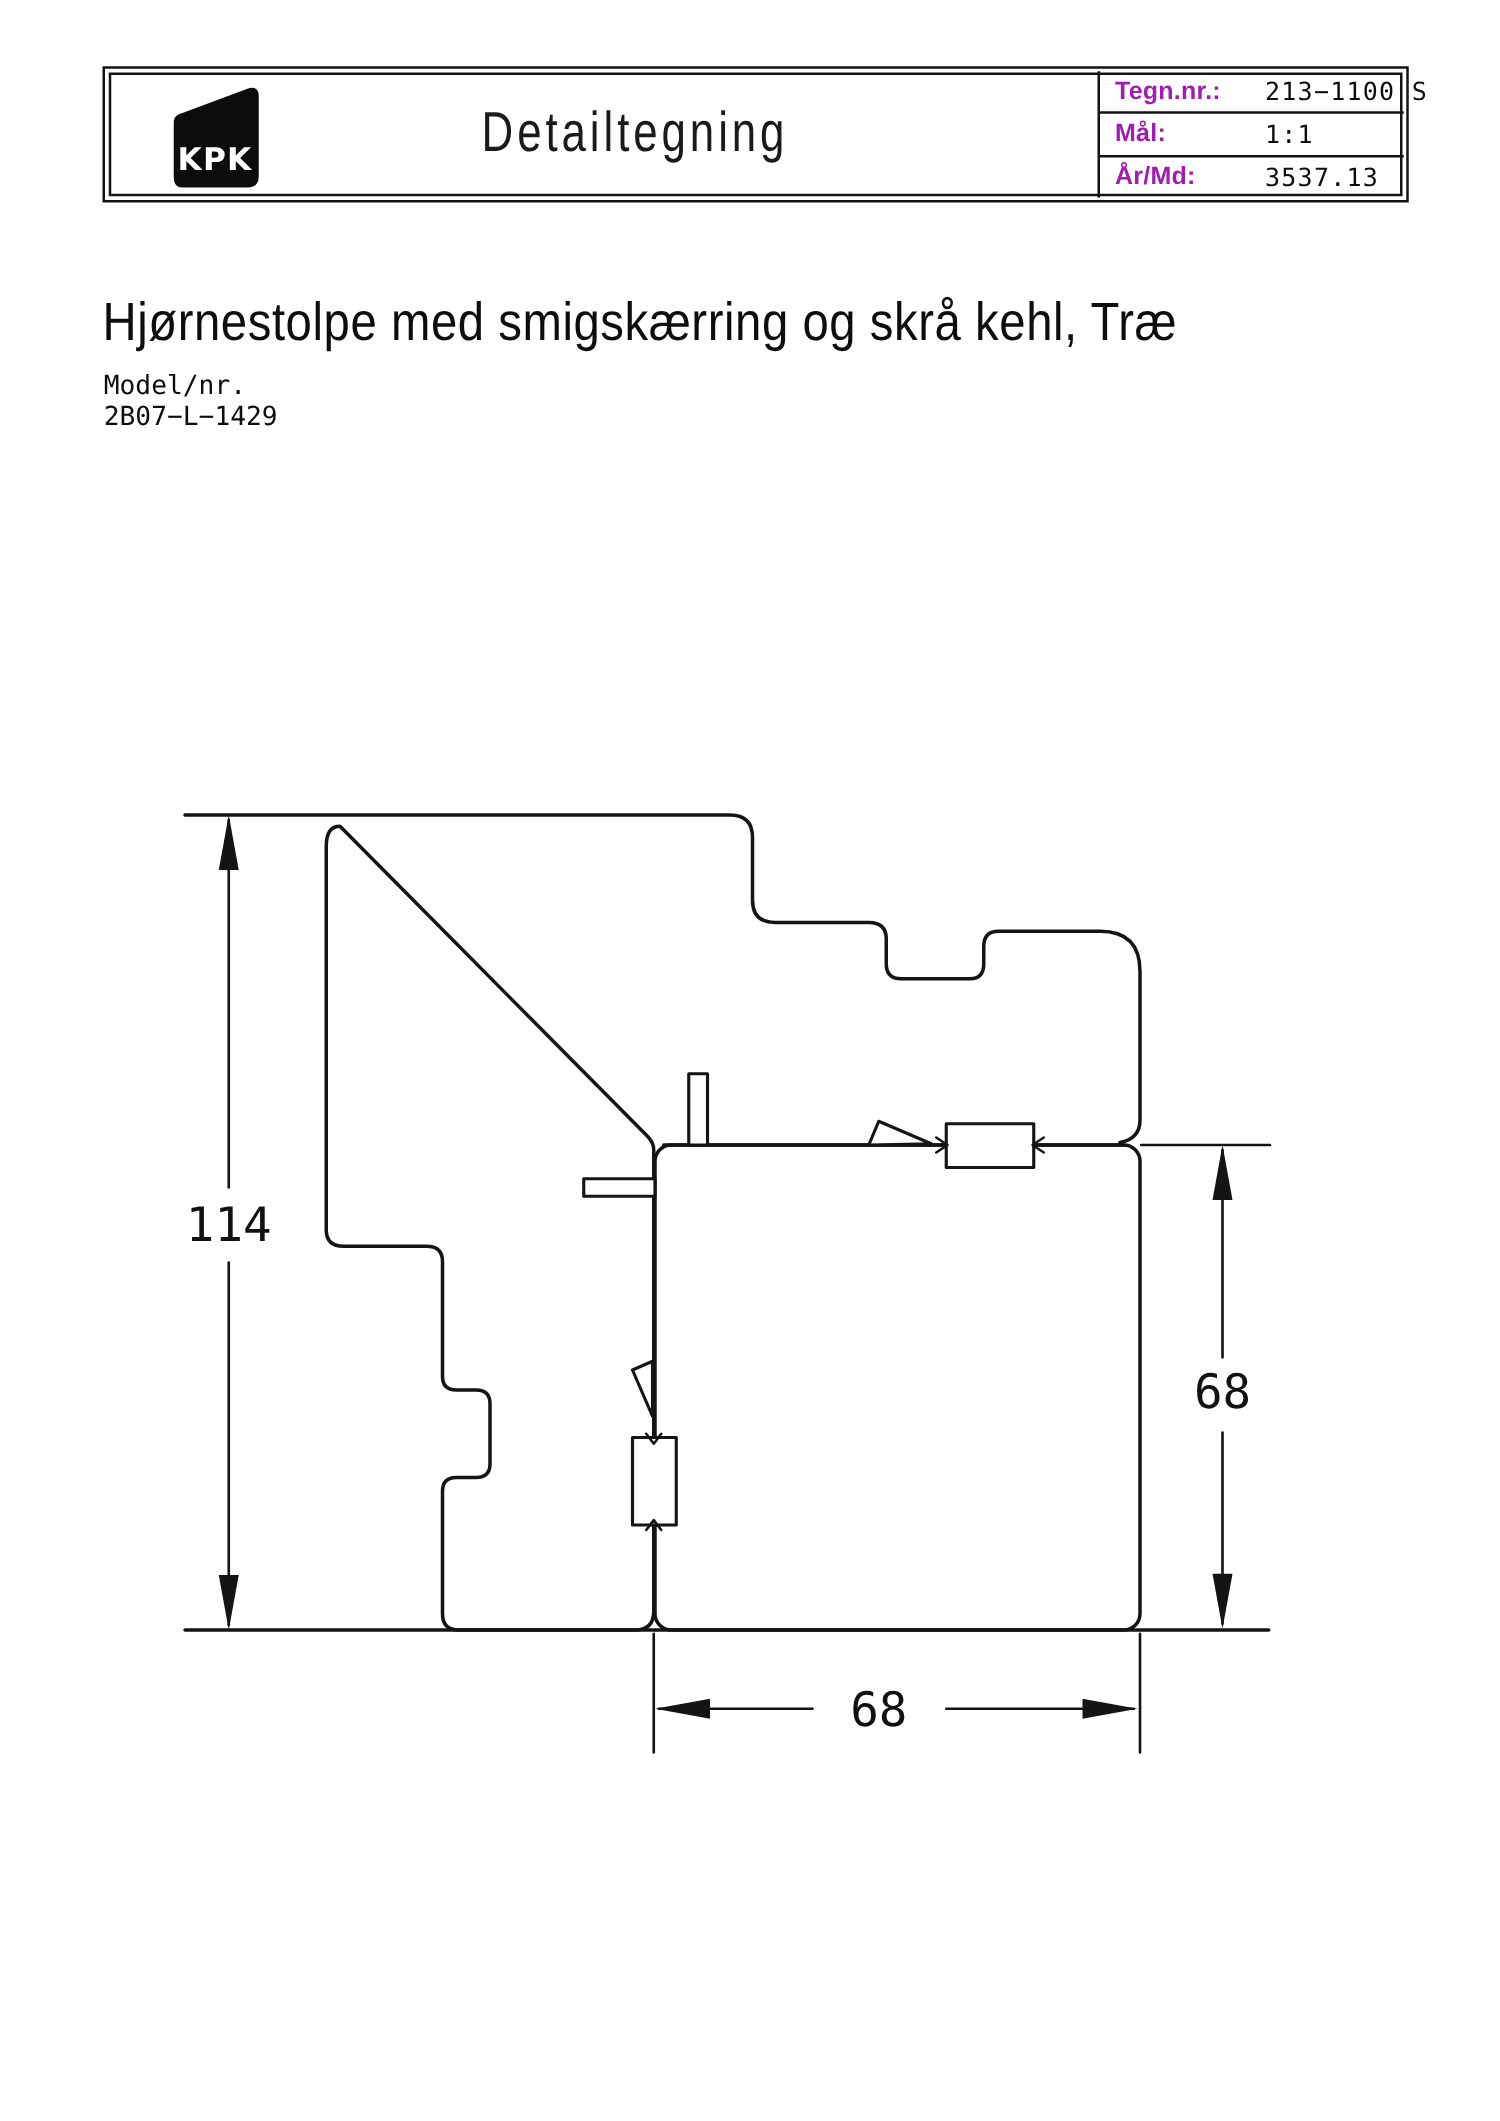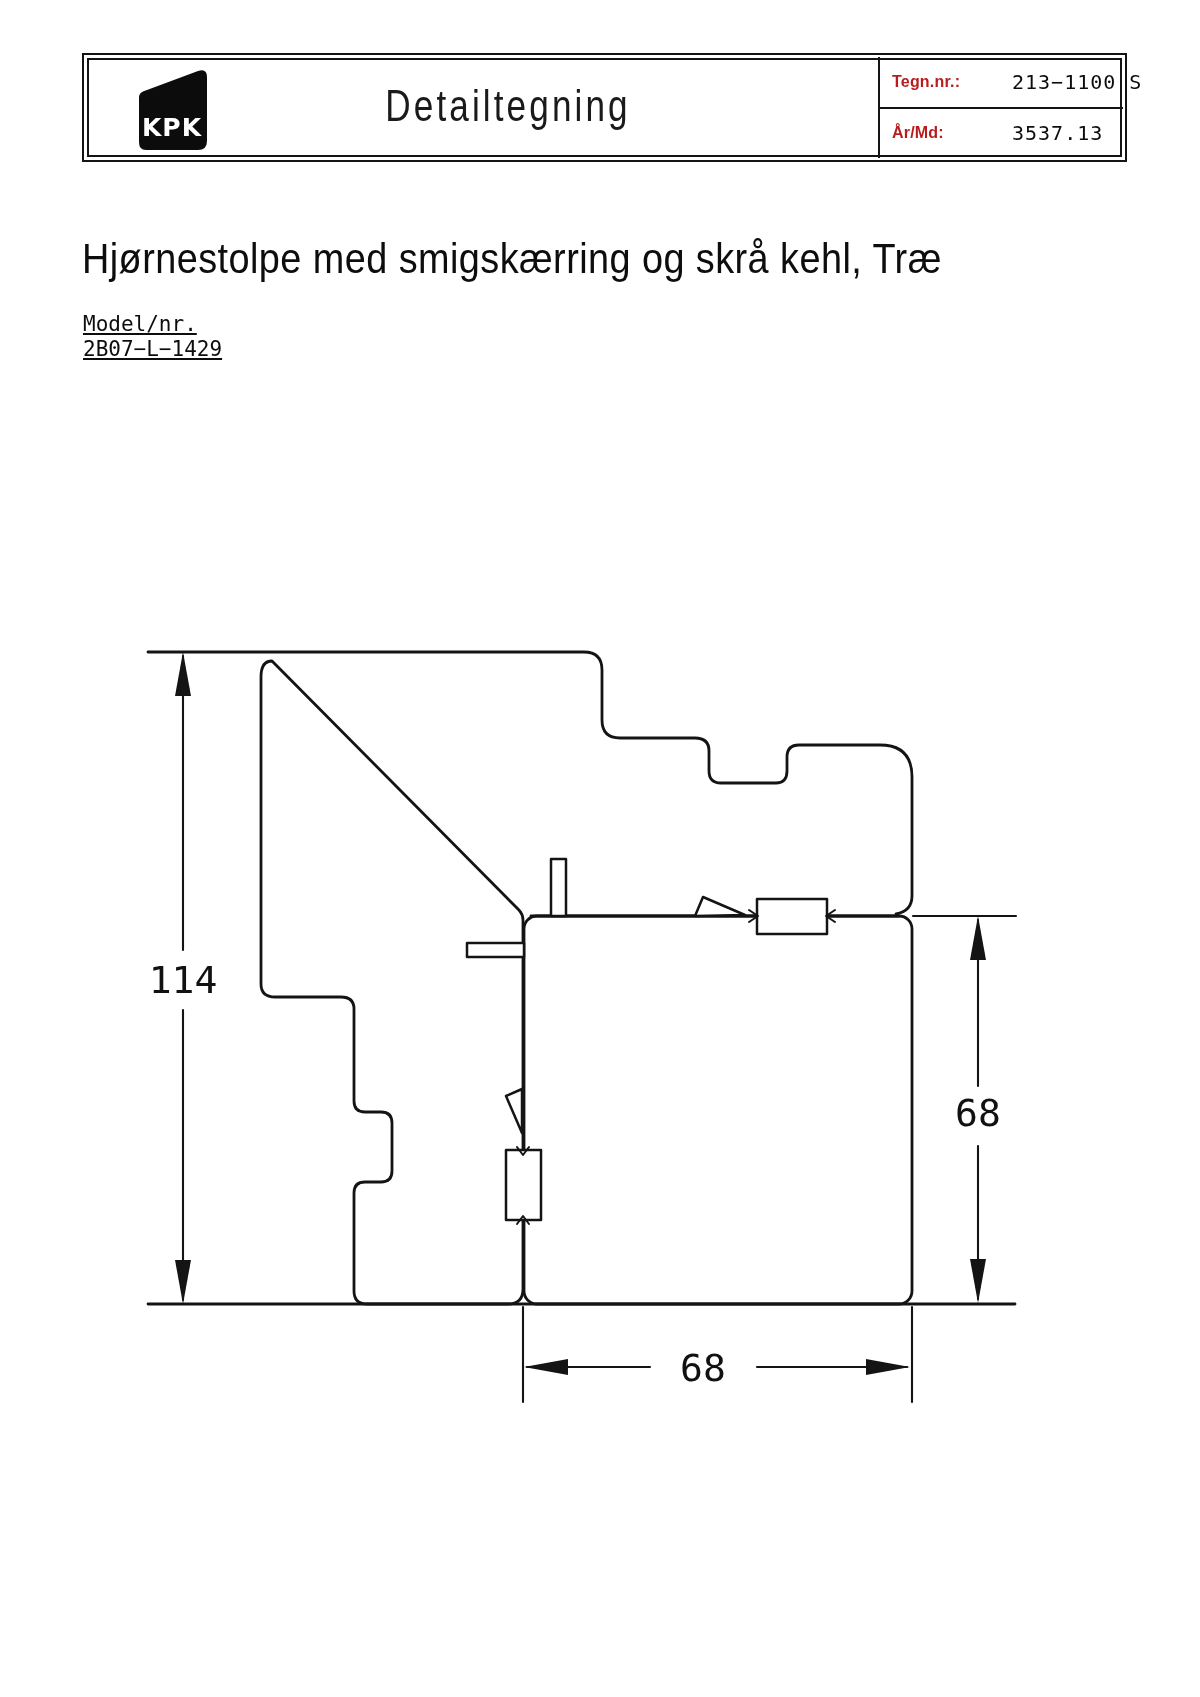"Tegn.nr.:" .tb-label { color: #b91c1c -> #a21caf; font-size: 16px -> 20px }
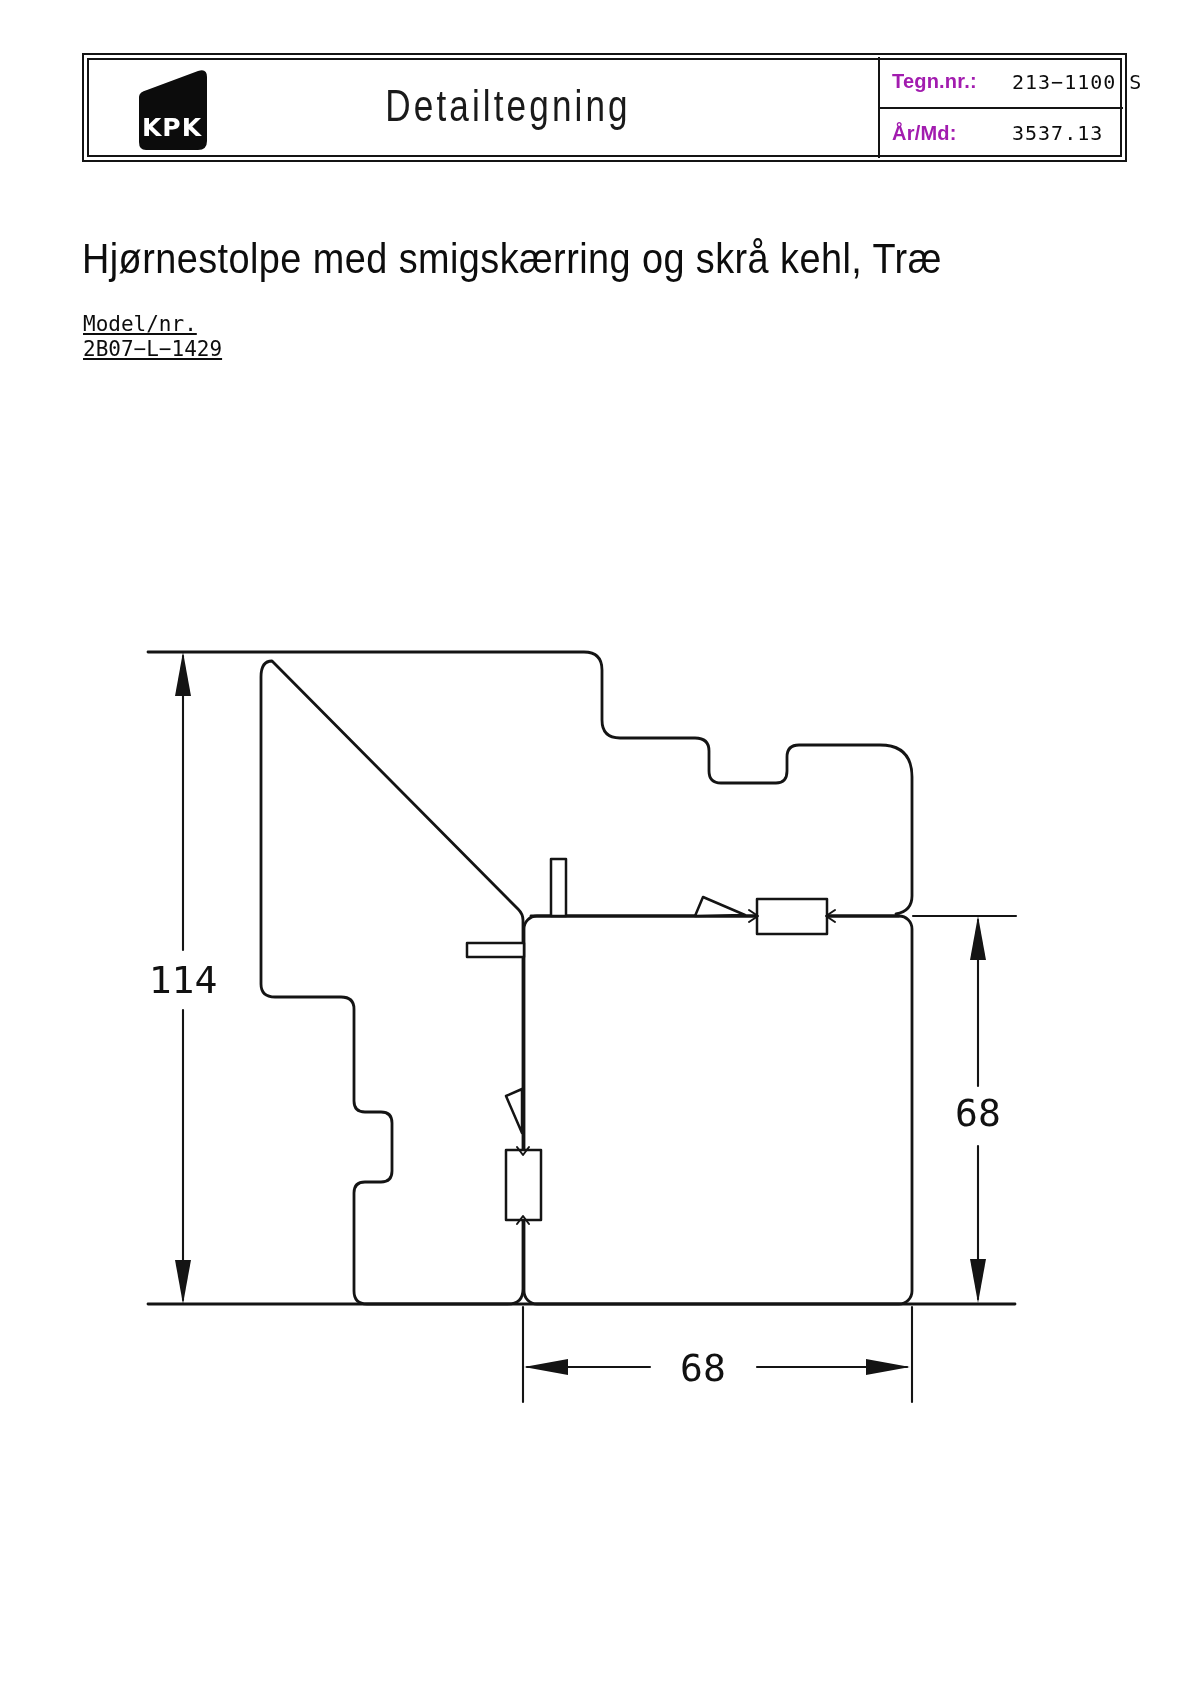"Mål:" div.tb-row { html: none -> <div> <span>Mål:</span> <span>1:1</span> </div> }
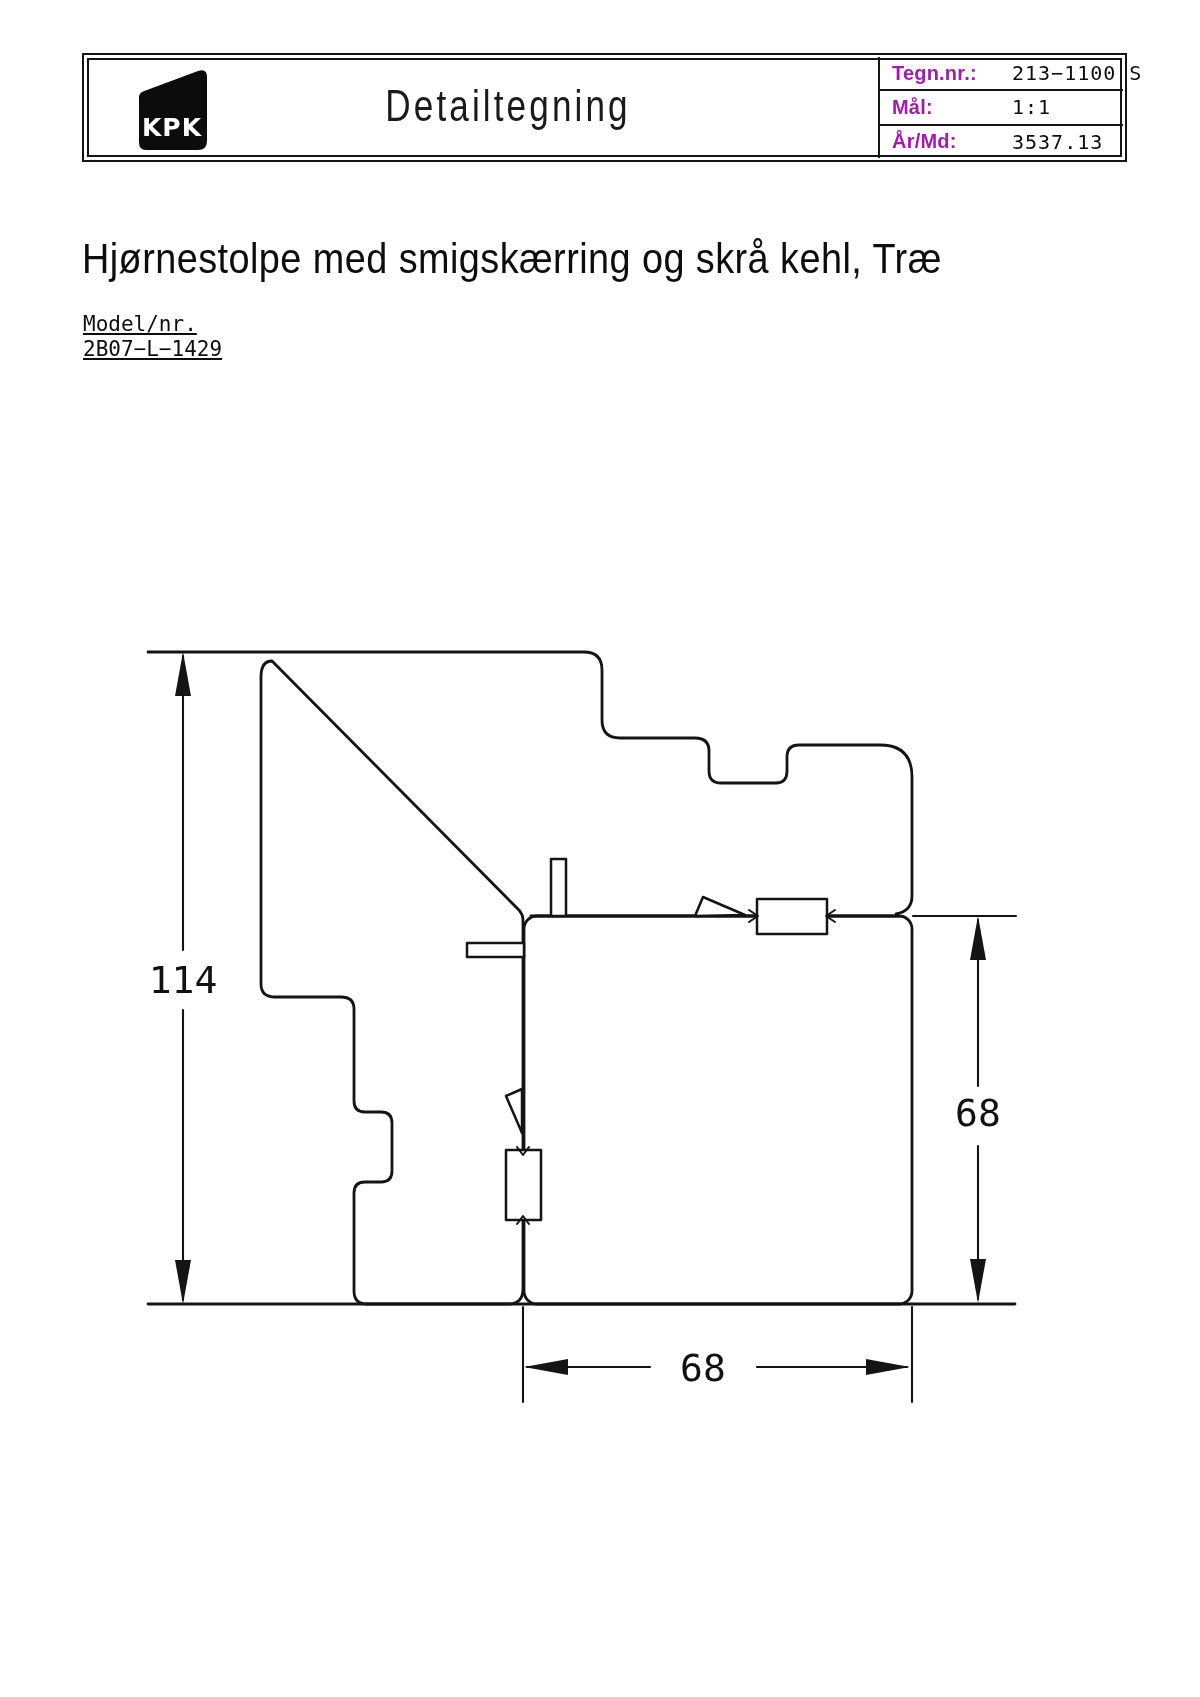"Model/nr." .model { text-decoration: underline -> none; top: 312px -> 296px }
